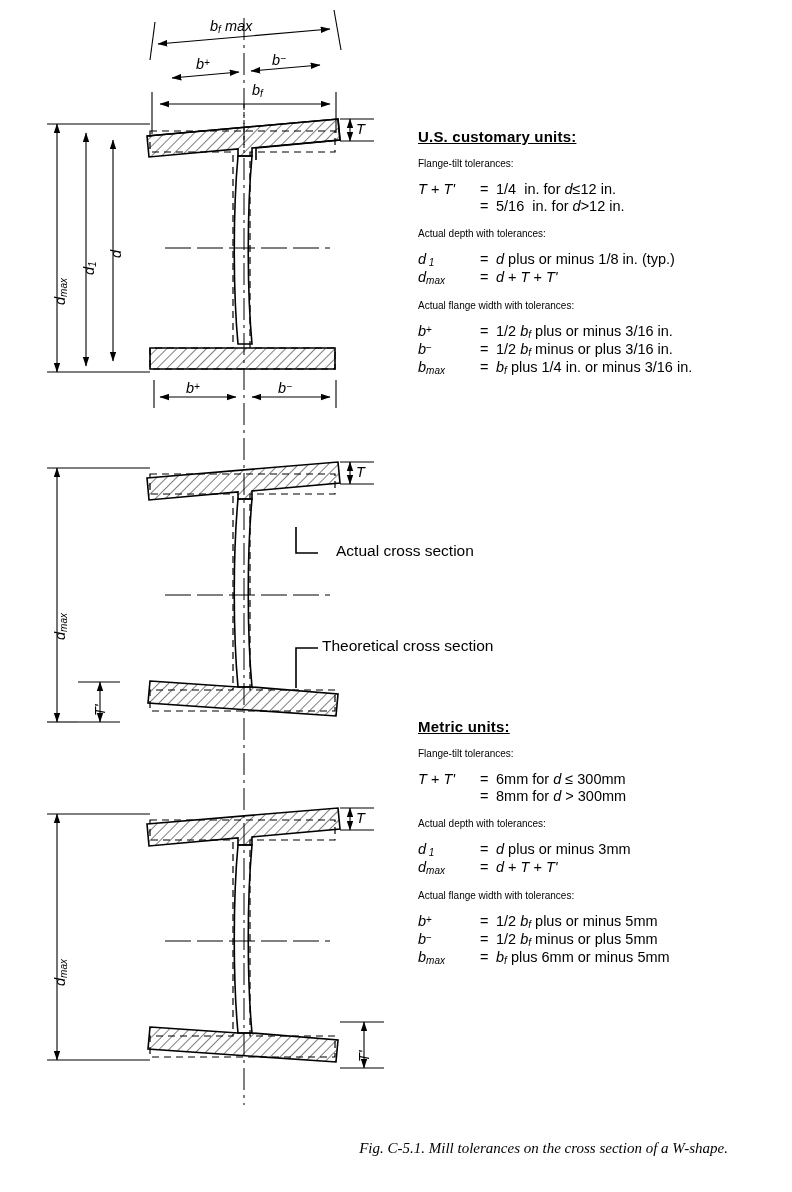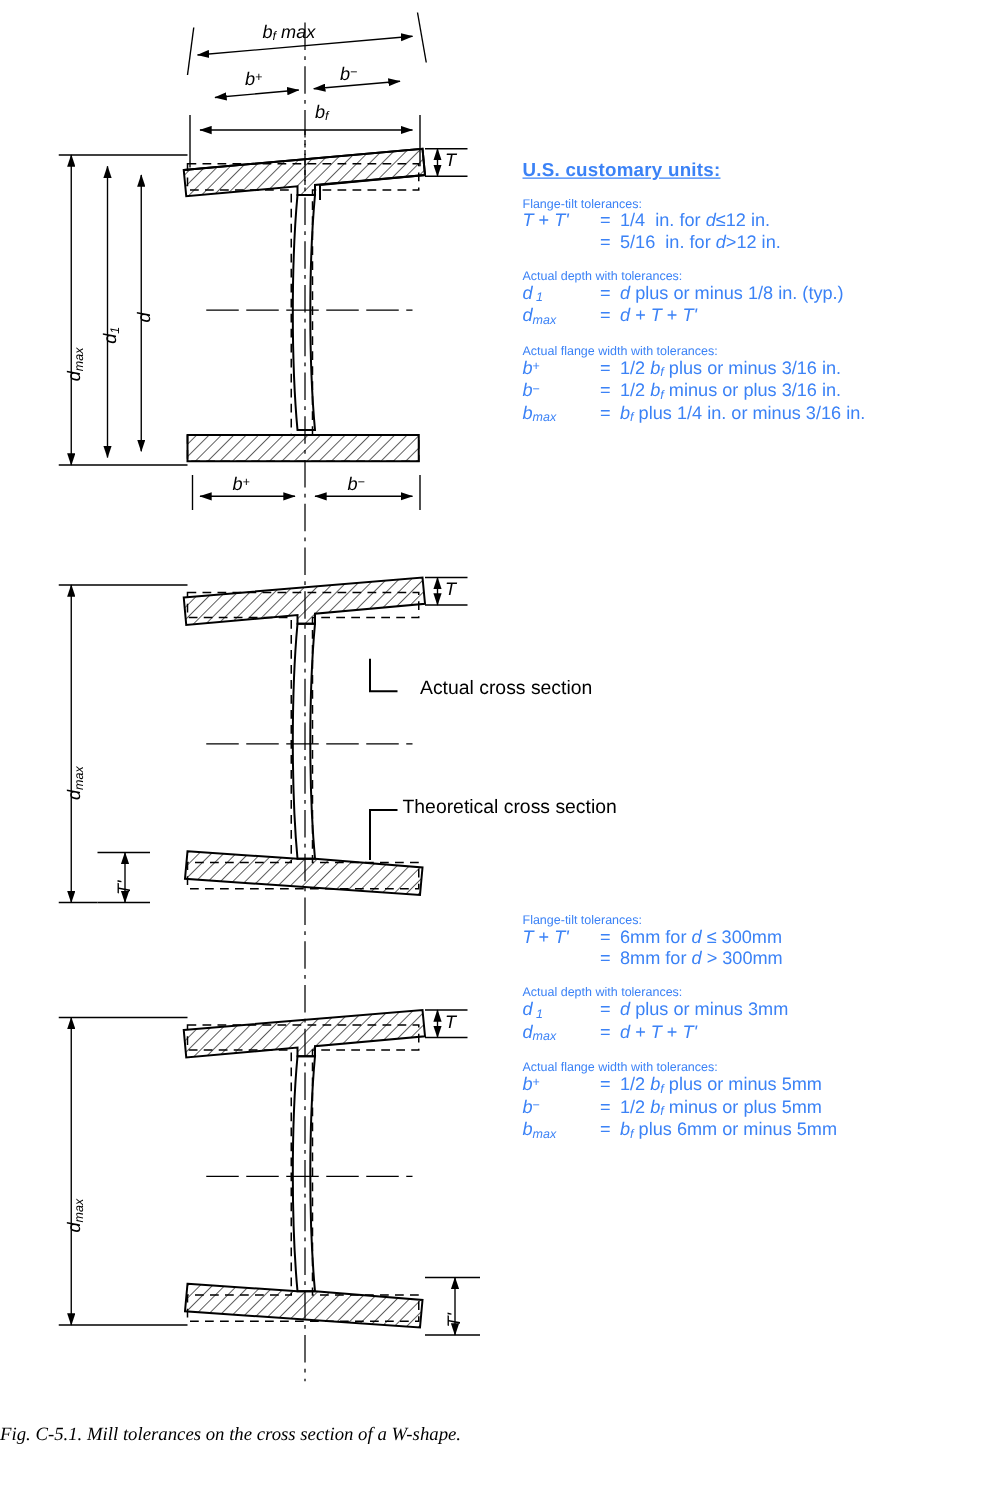"U.S. customary units:" .txtblock { color: #3b82f6 -> #000000 }
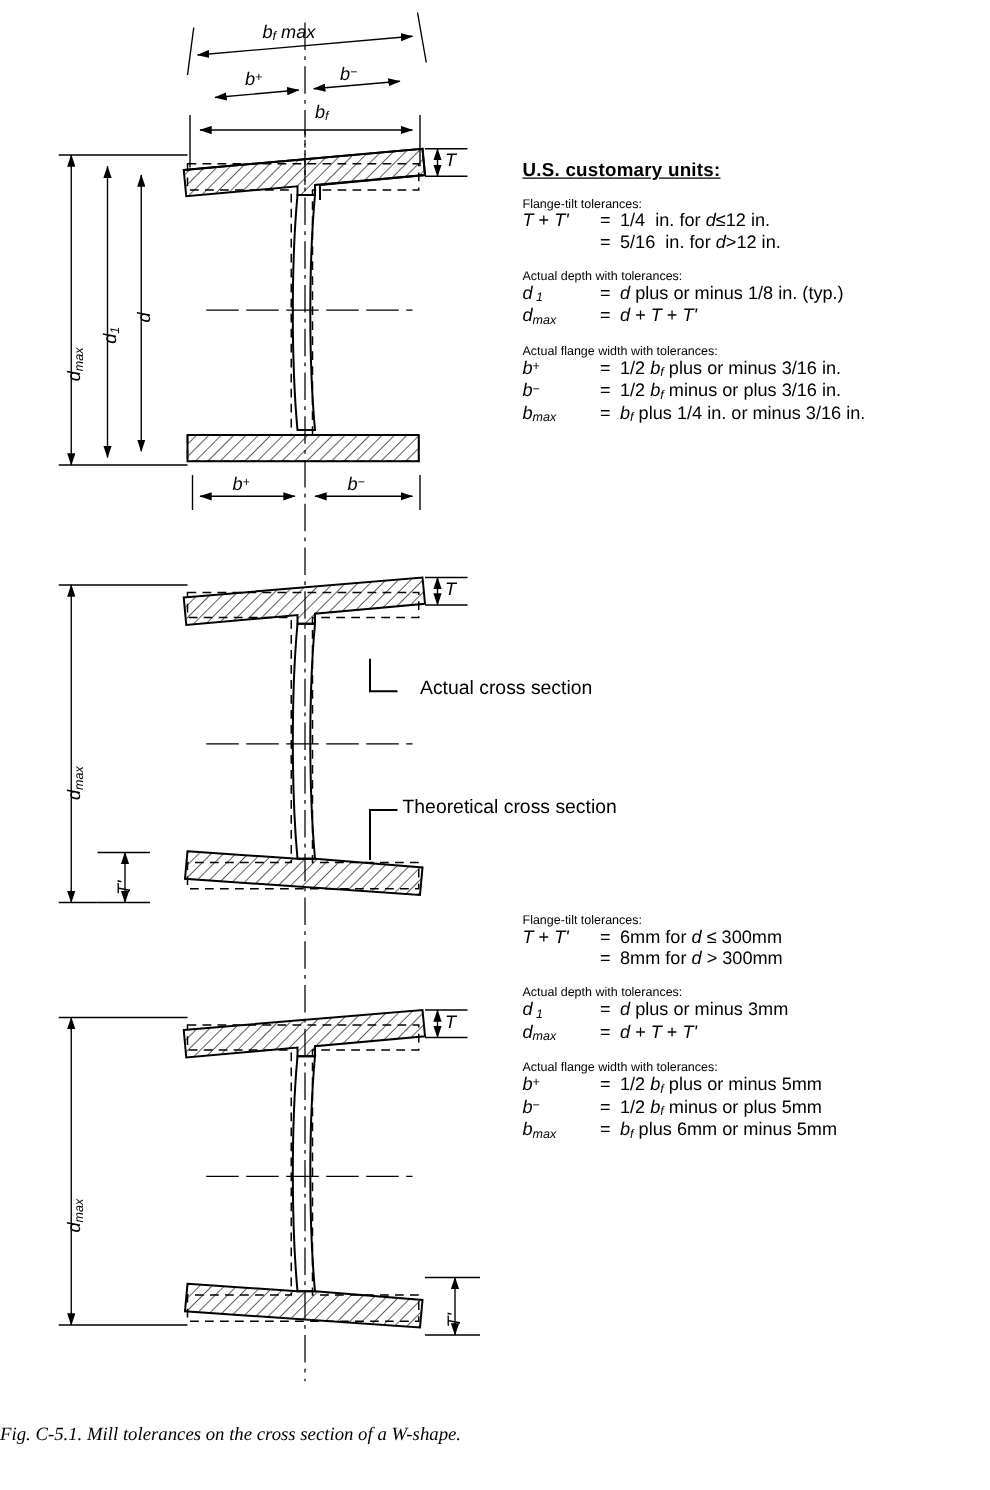"T + T'" .rowtable { margin-top: none -> 12px }
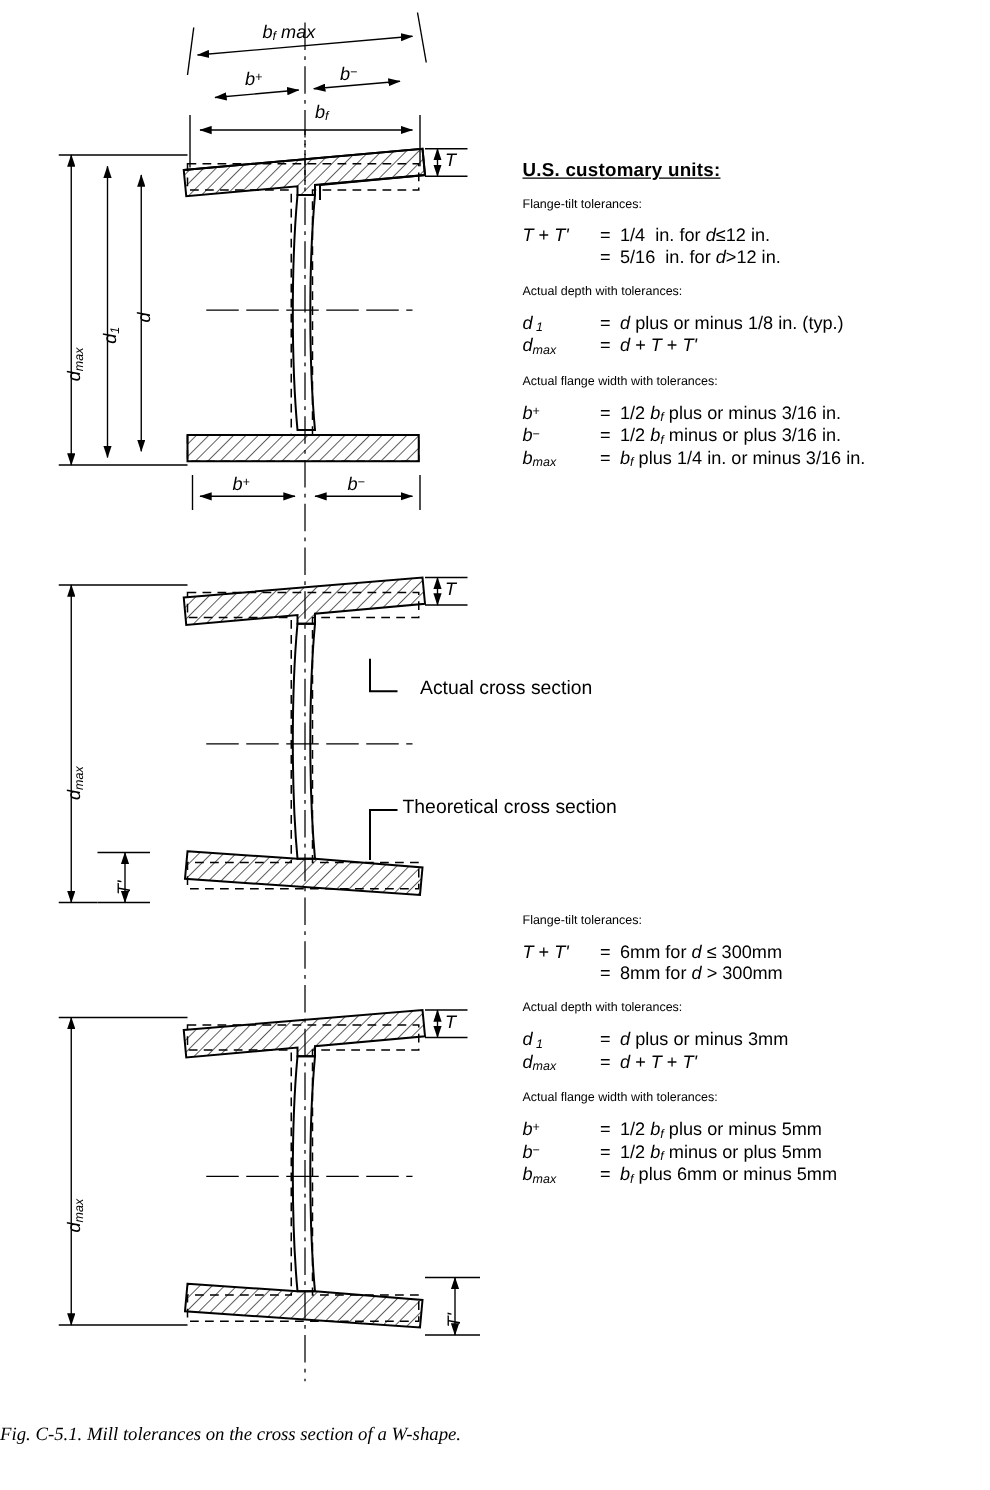"Metric units:" div.heading { html: none -> <div>Metric units:</div> }
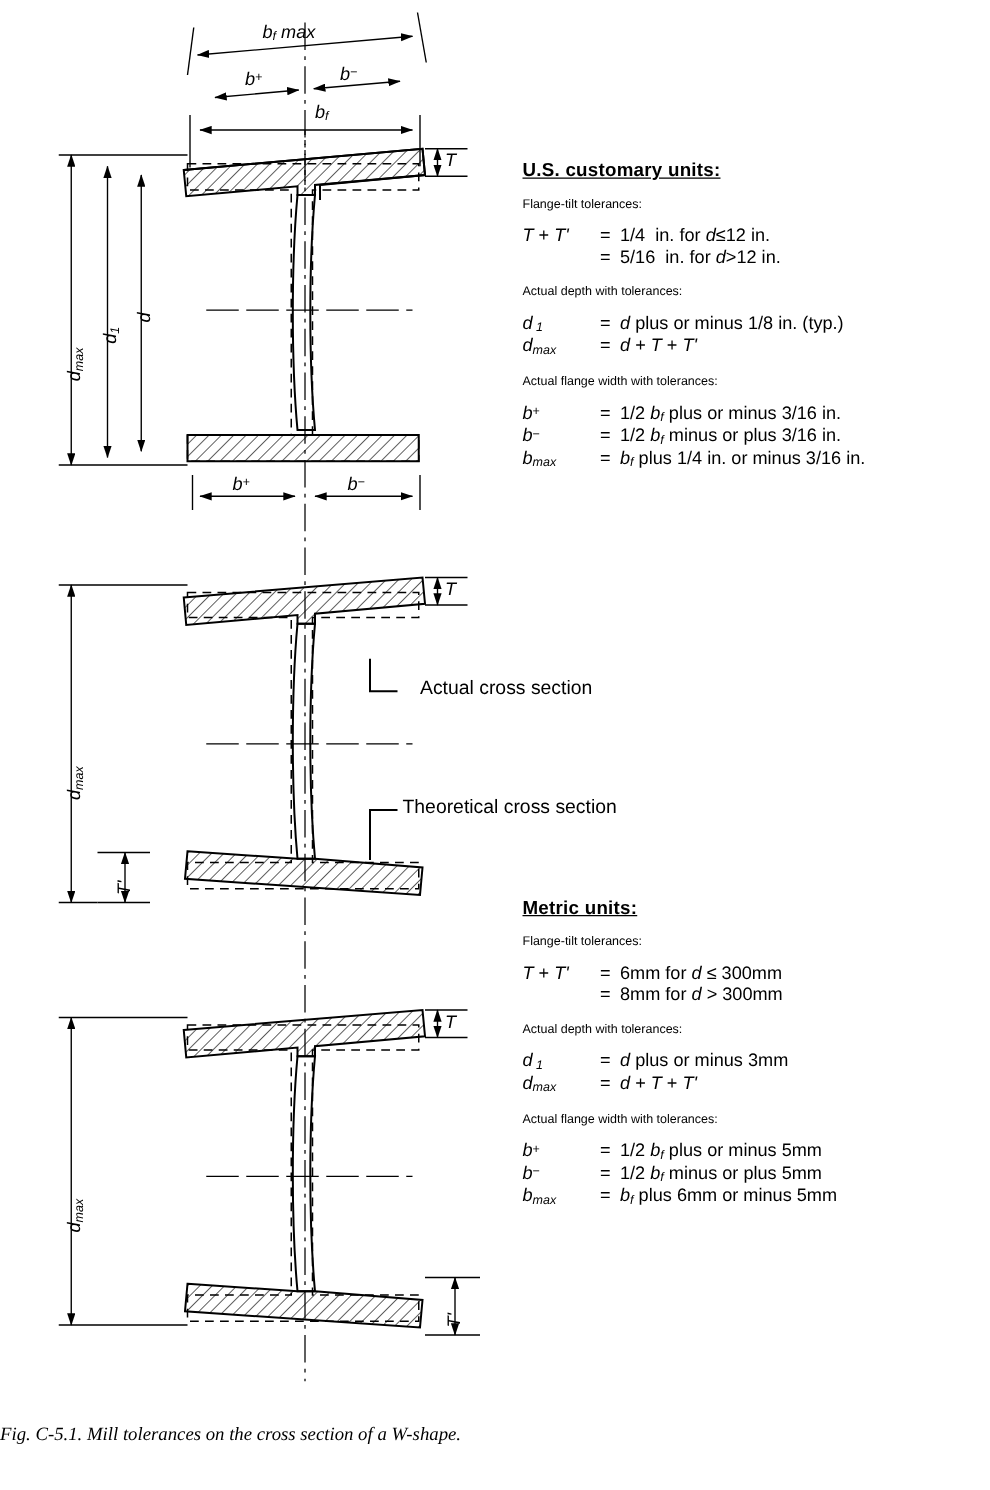"Fig. C-5.1. Mill tolerances on" .caption { text-align: left -> right }
